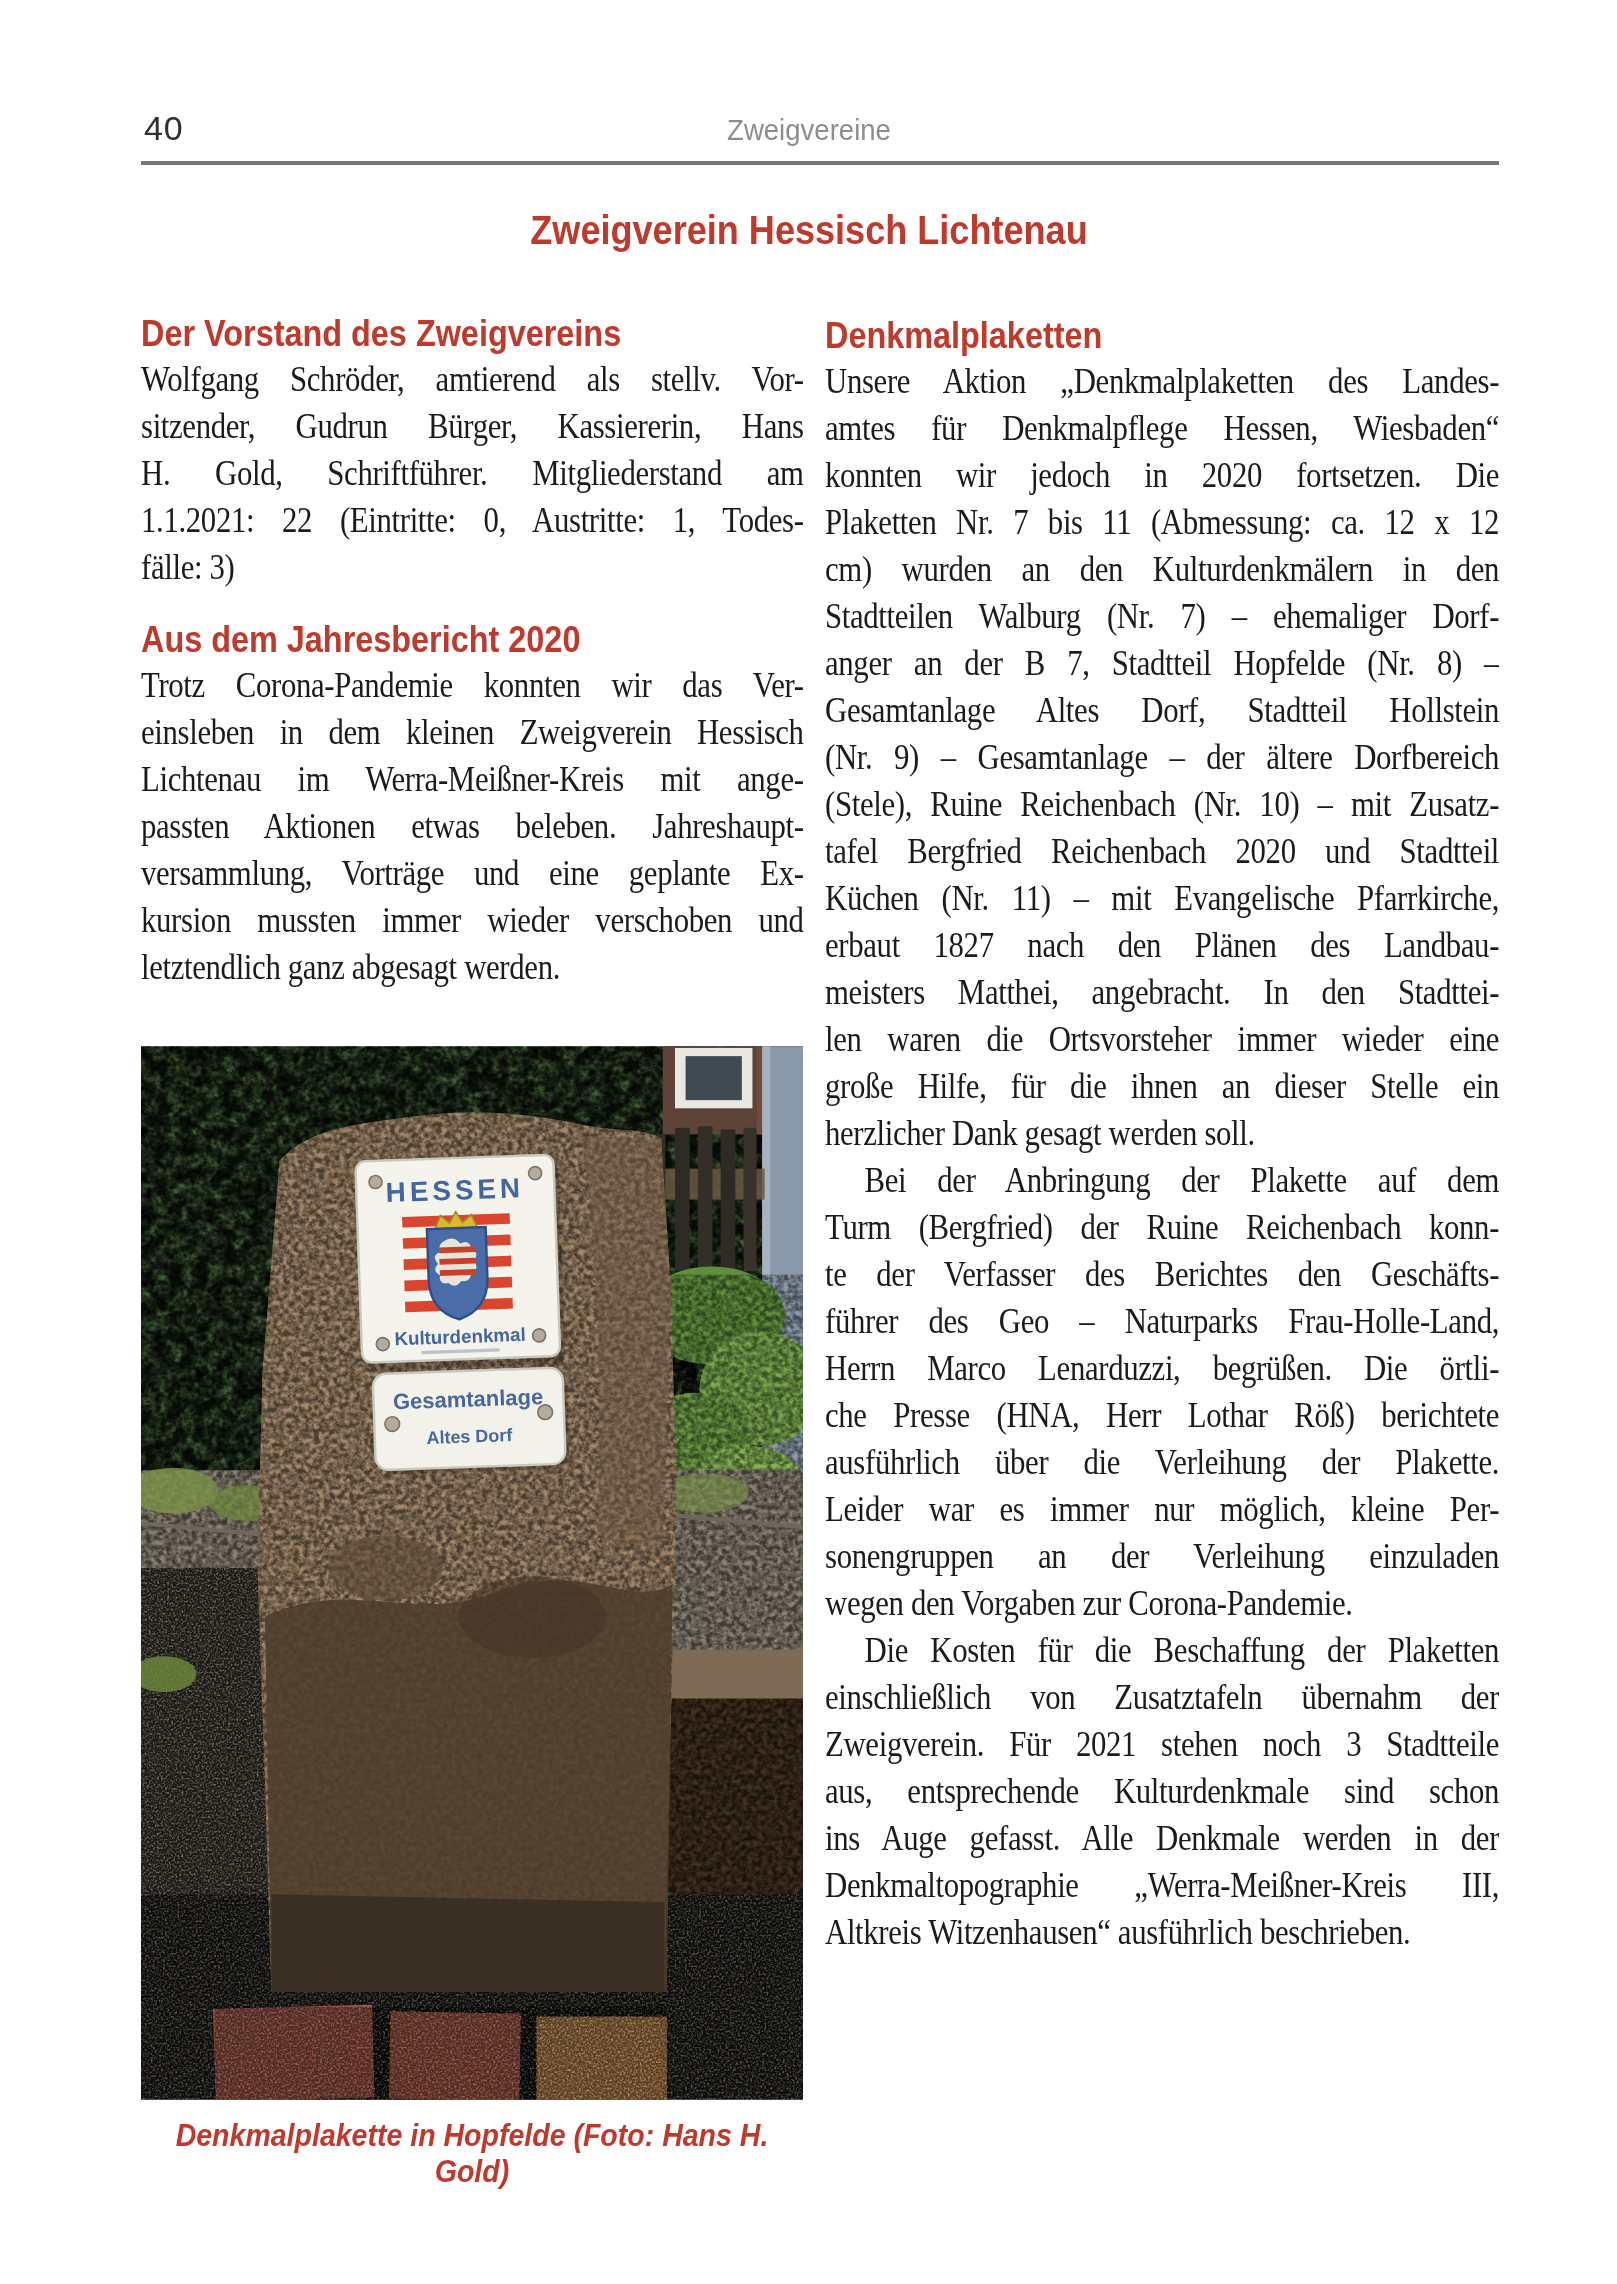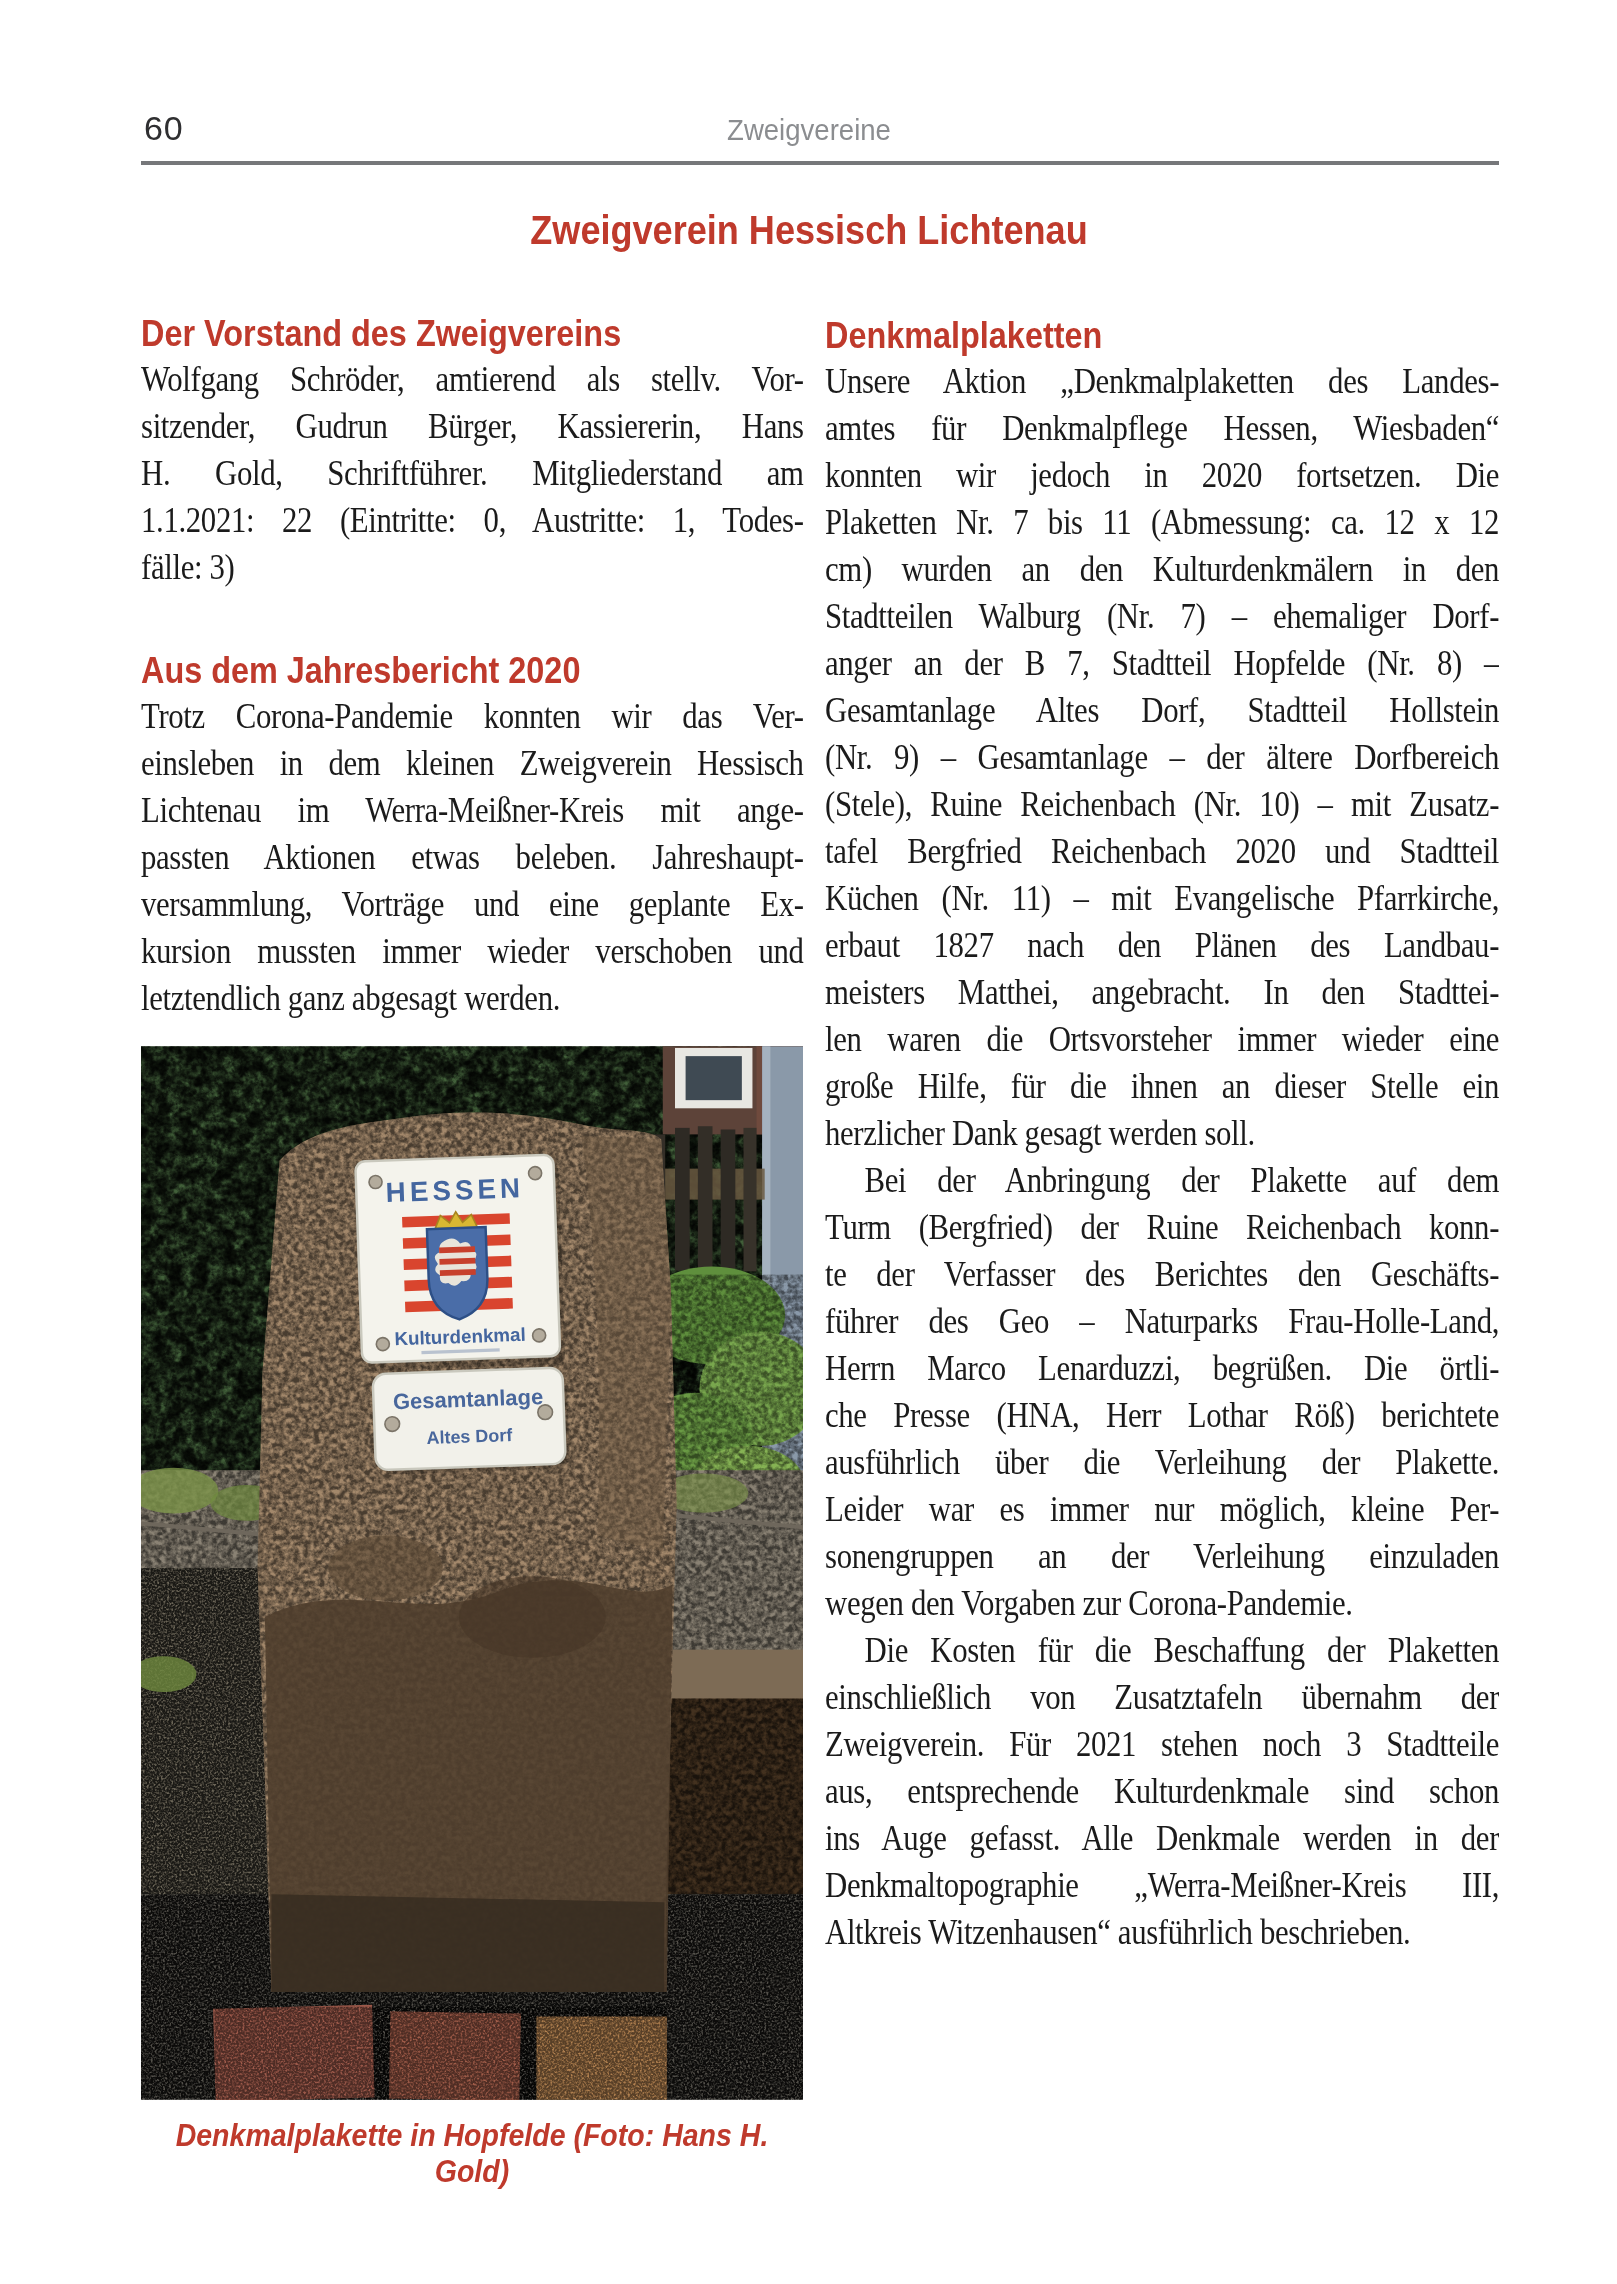"60" div.pagenum { text: 60 -> 40 }
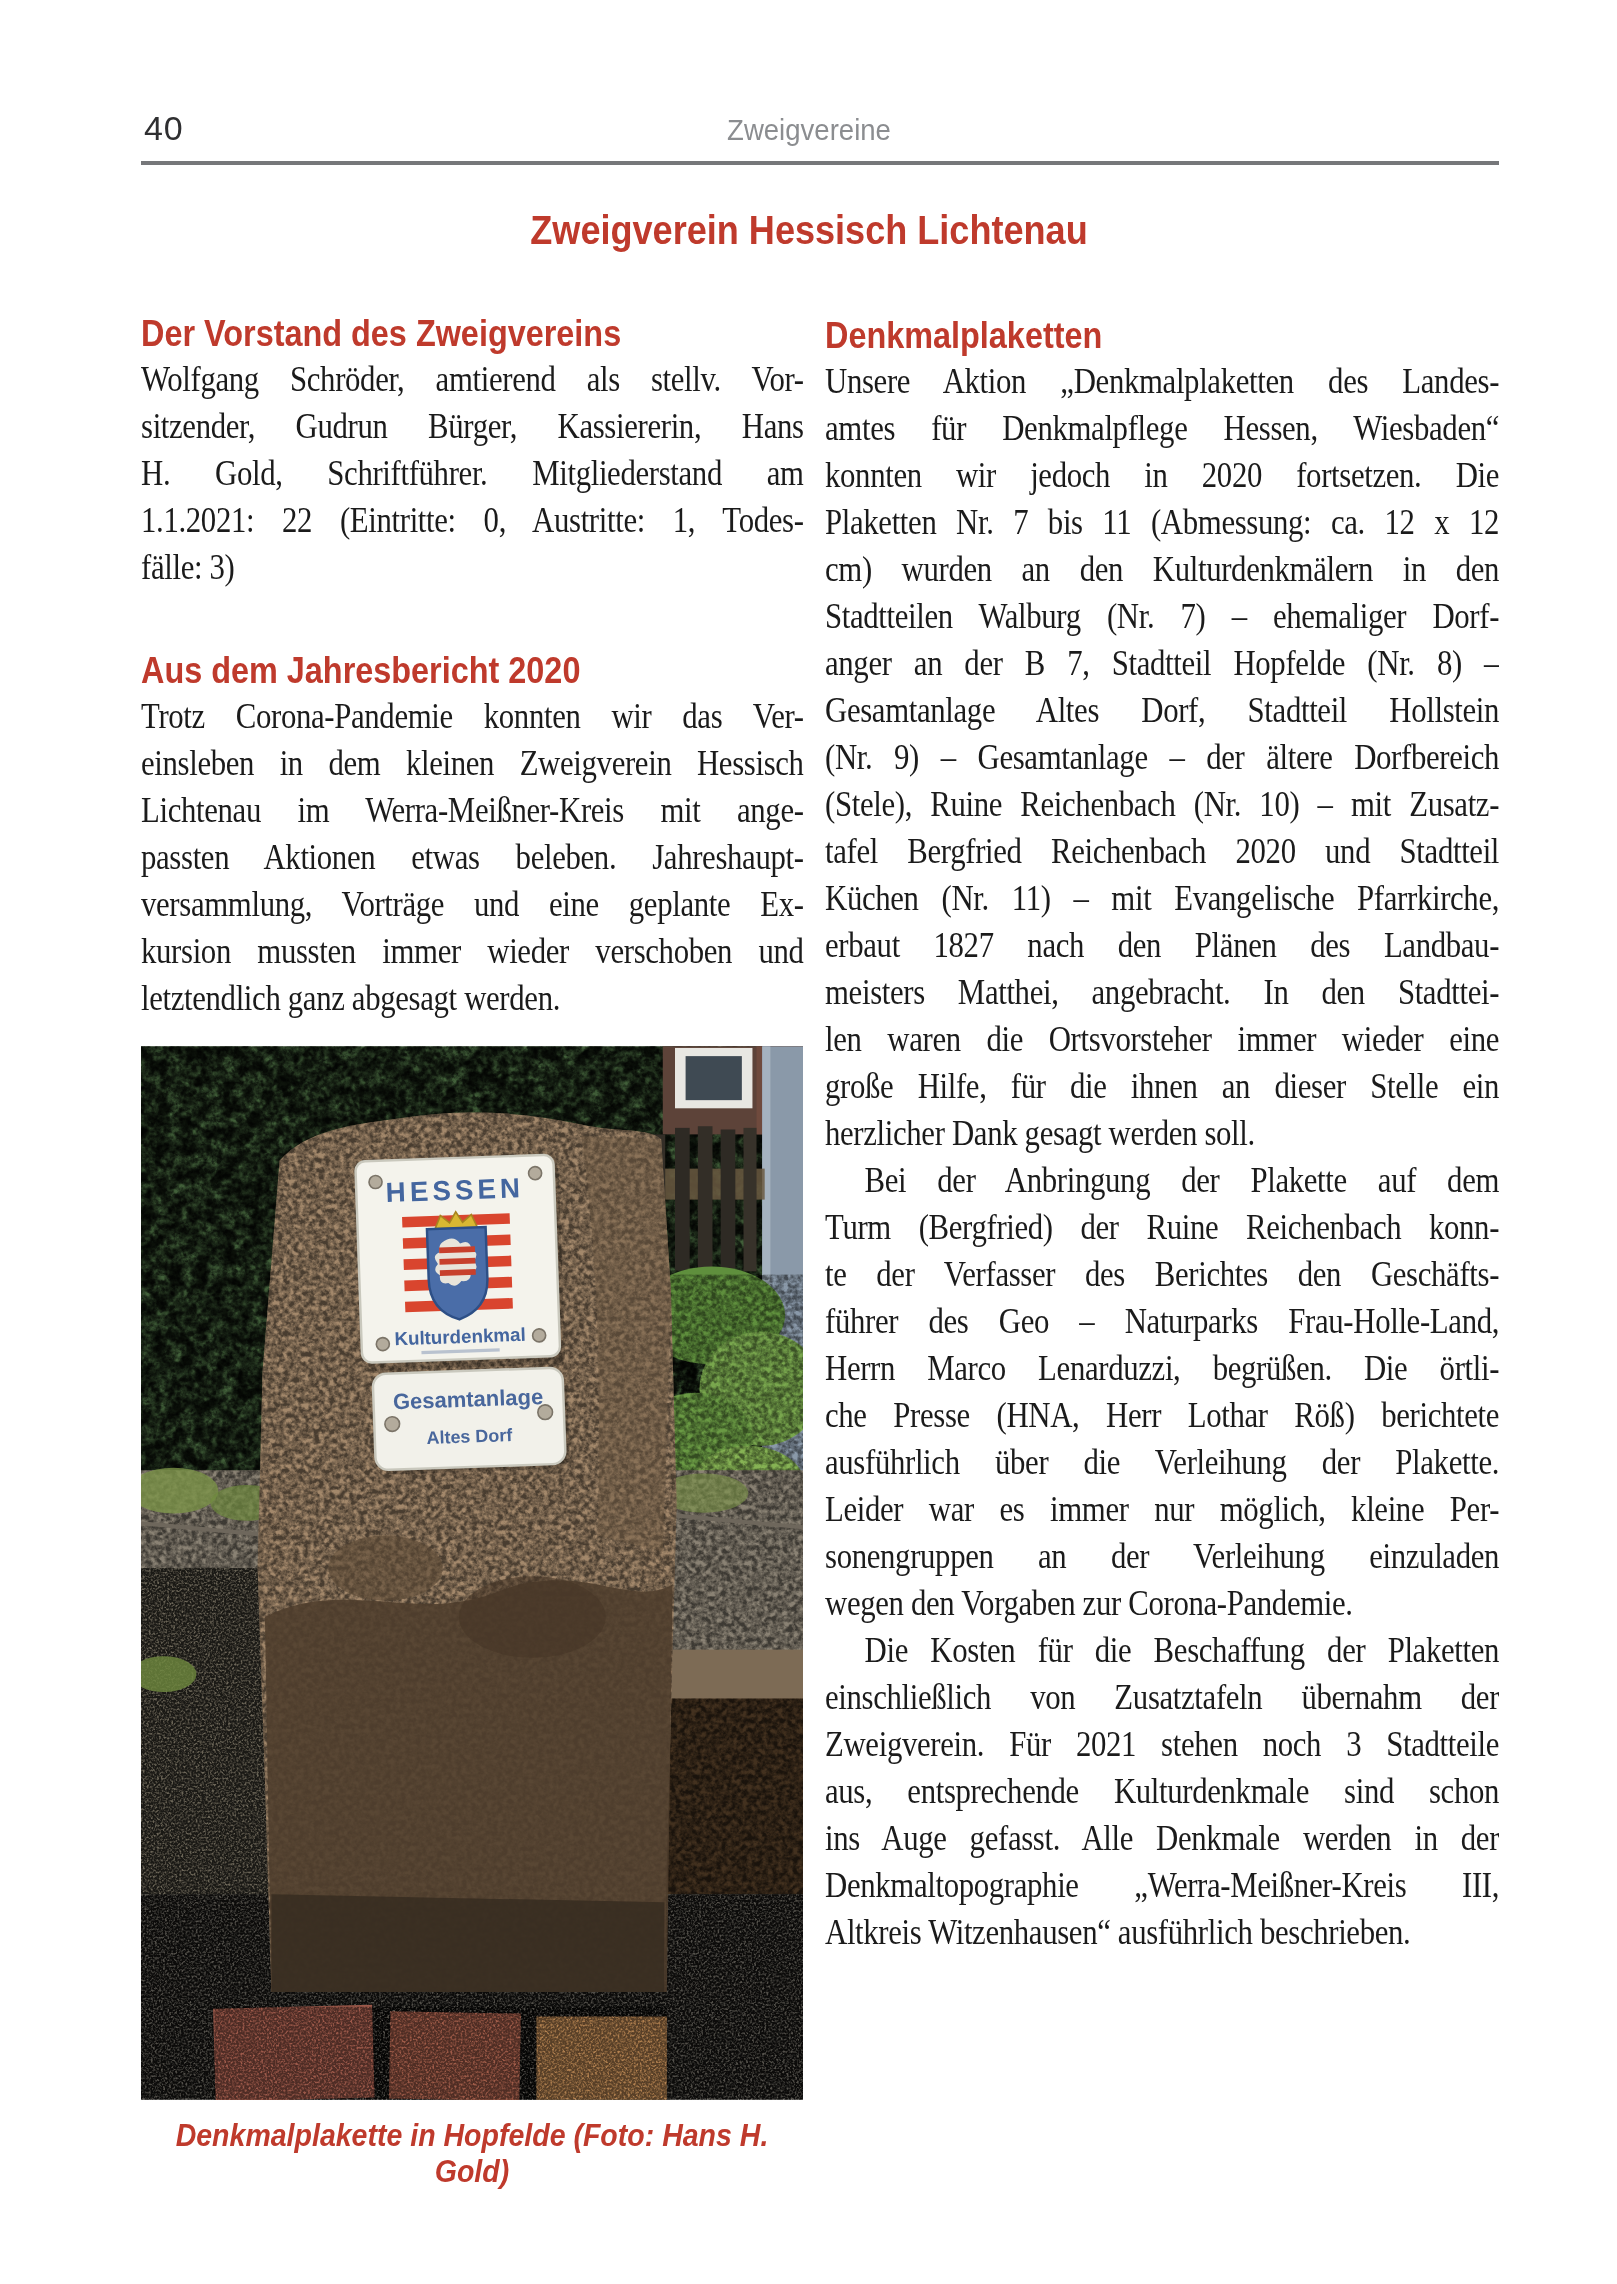"Aus dem Jahresbericht 2020" div.section { top: 652px -> 621px }
